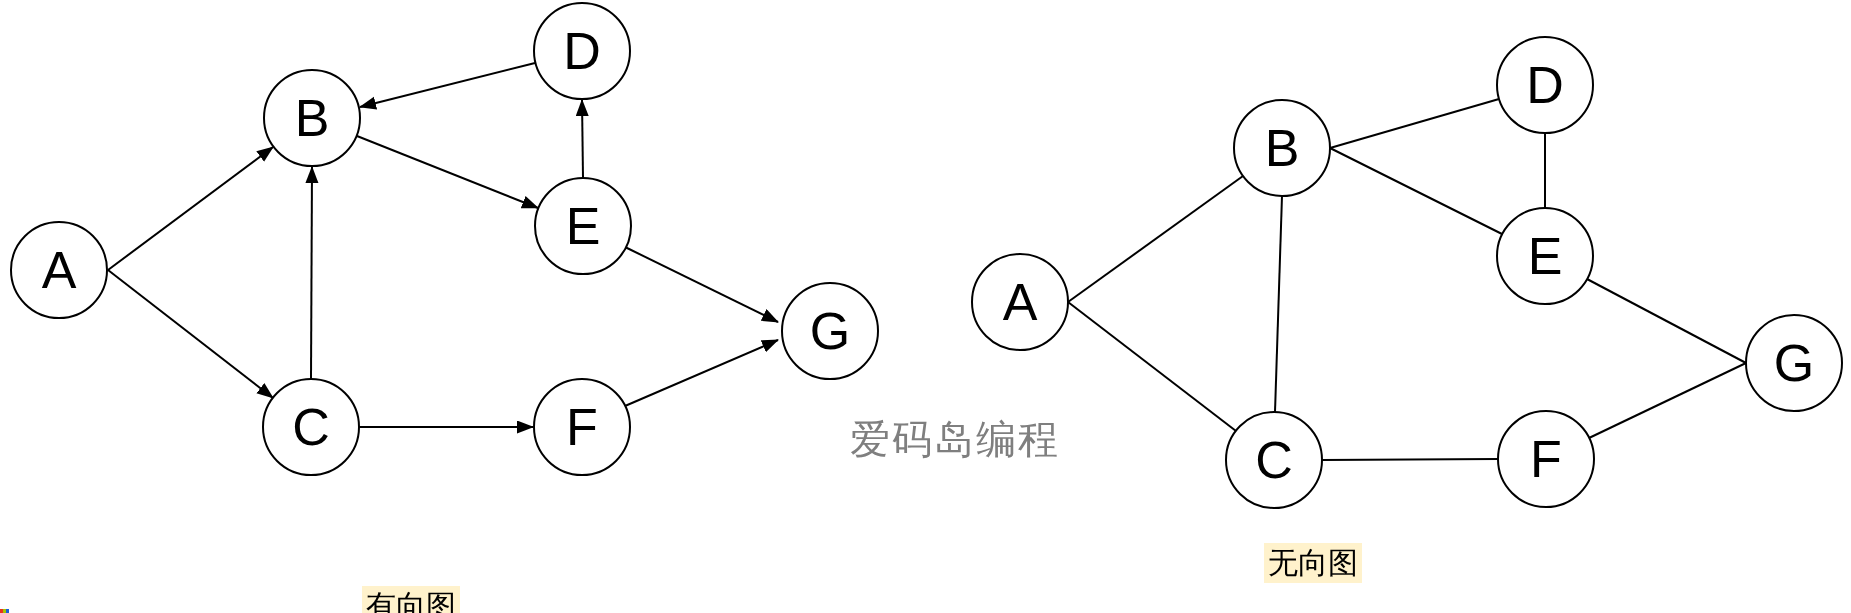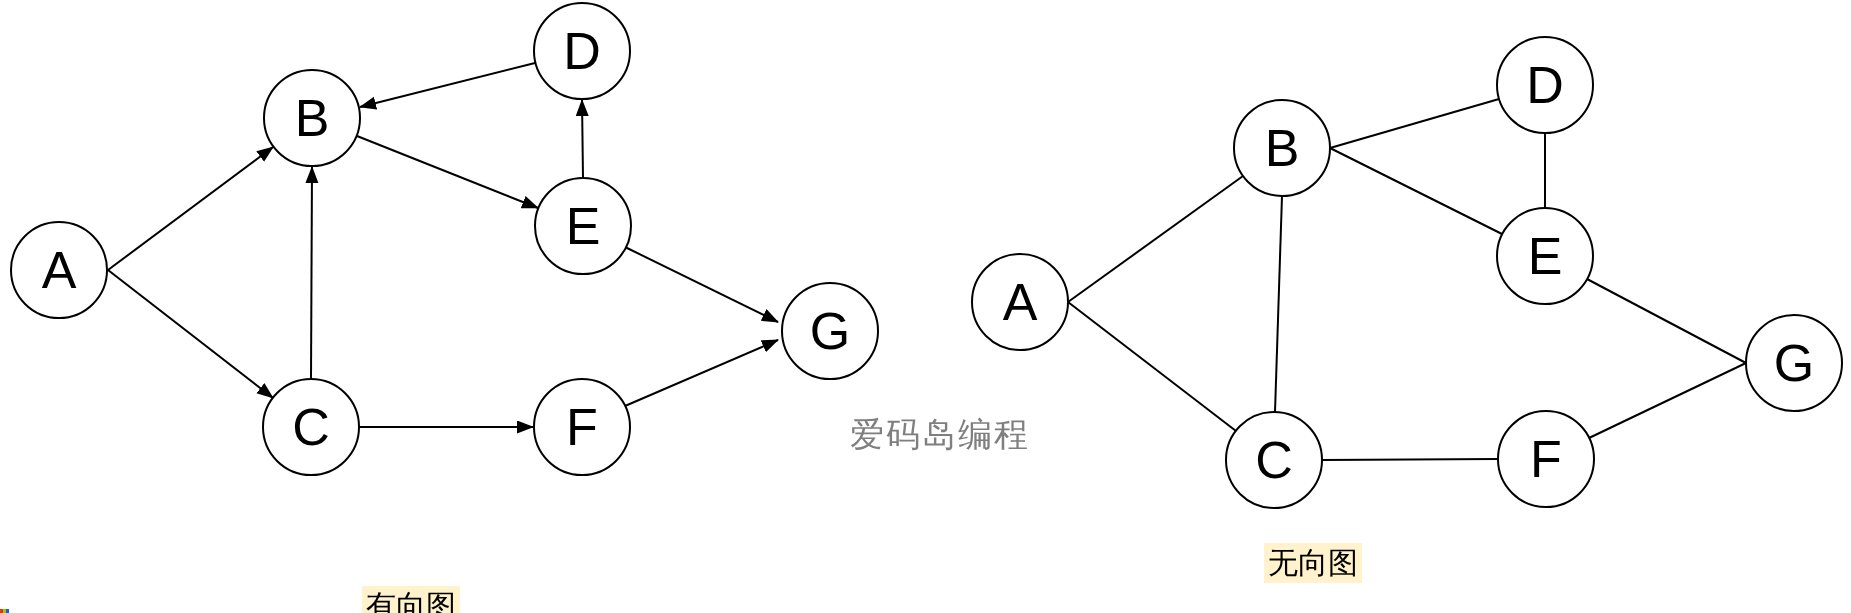"爱码岛编程" .watermark { font-size: 34px -> 40px }
